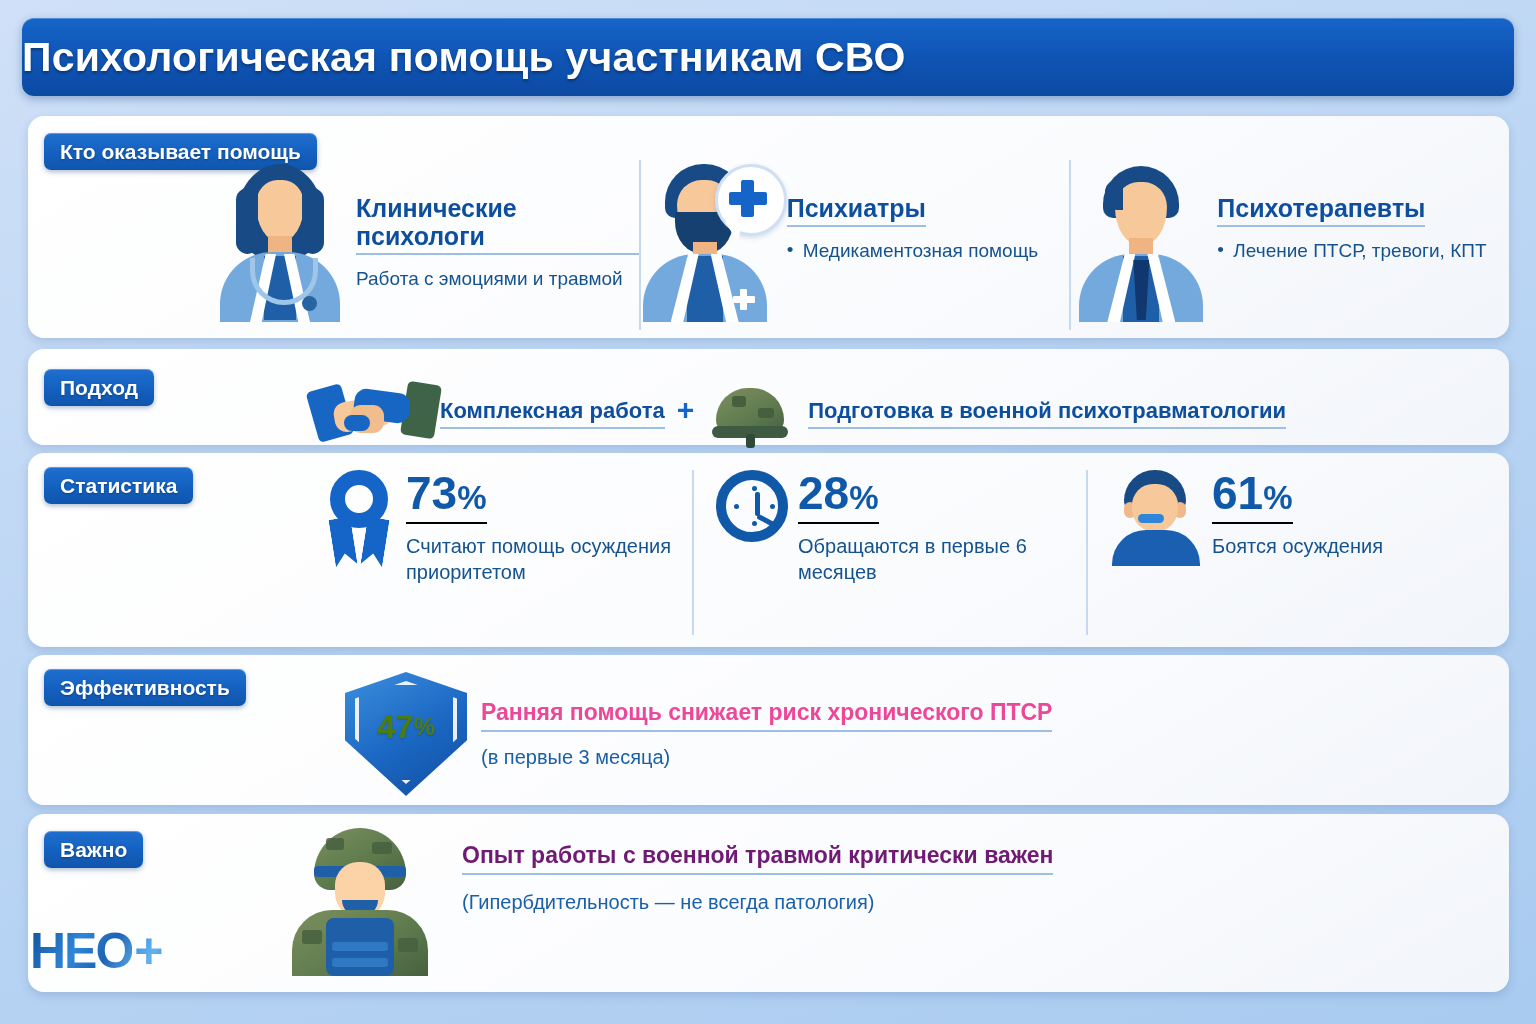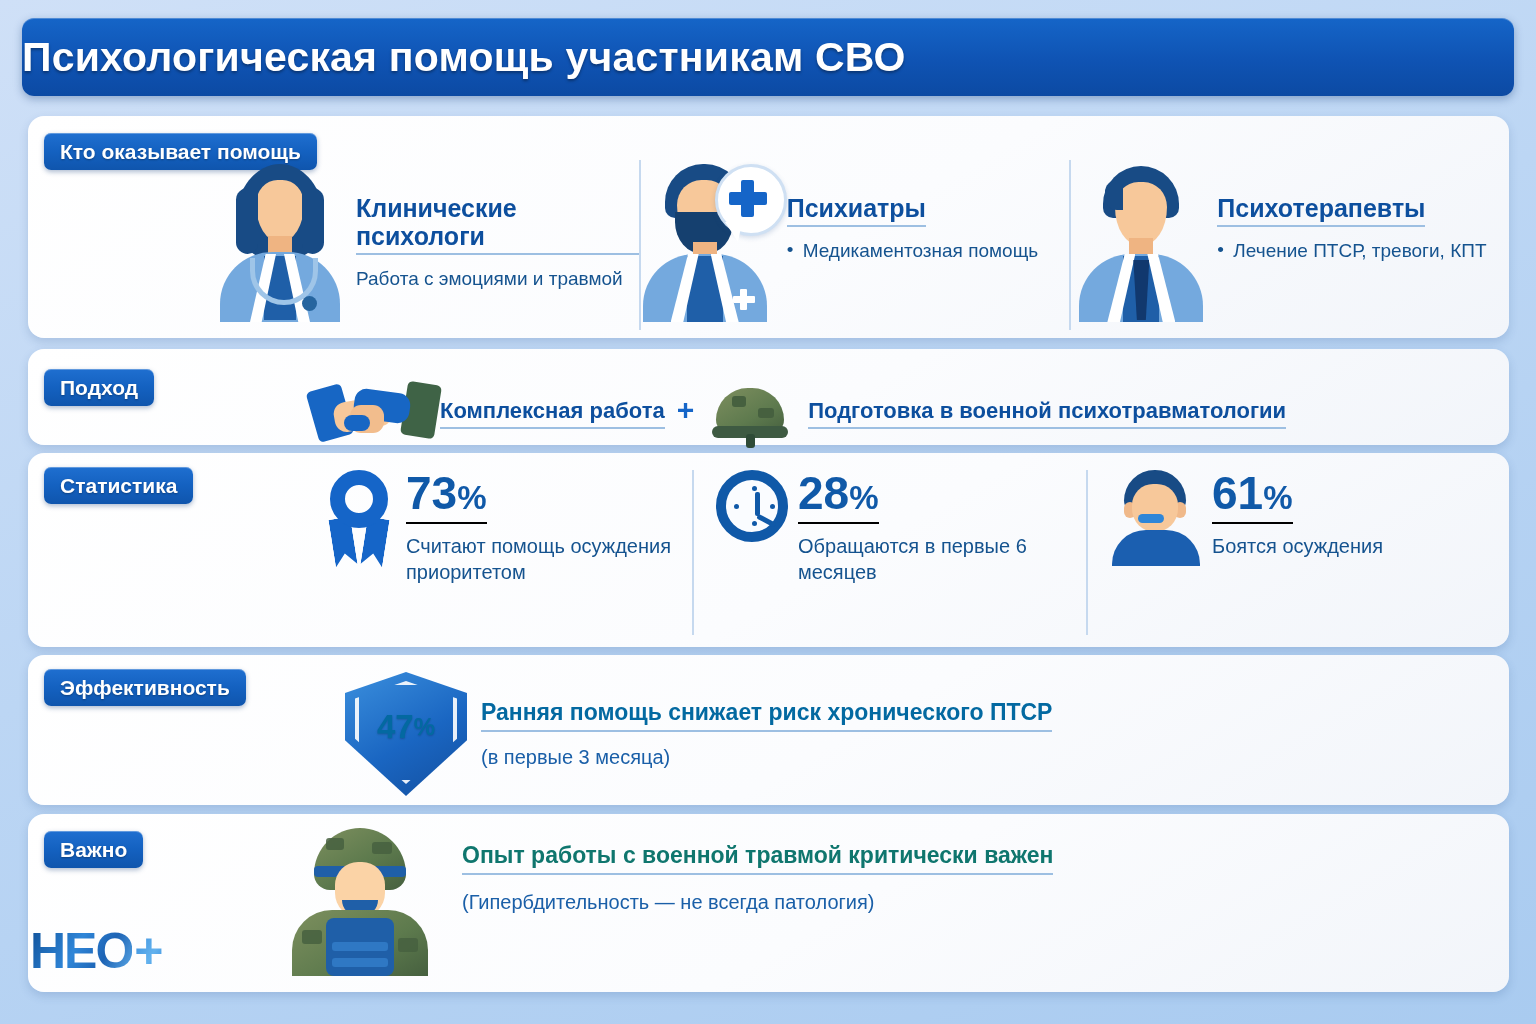"47" .sh-txt { color: #0369a1 -> #4d7c0f }
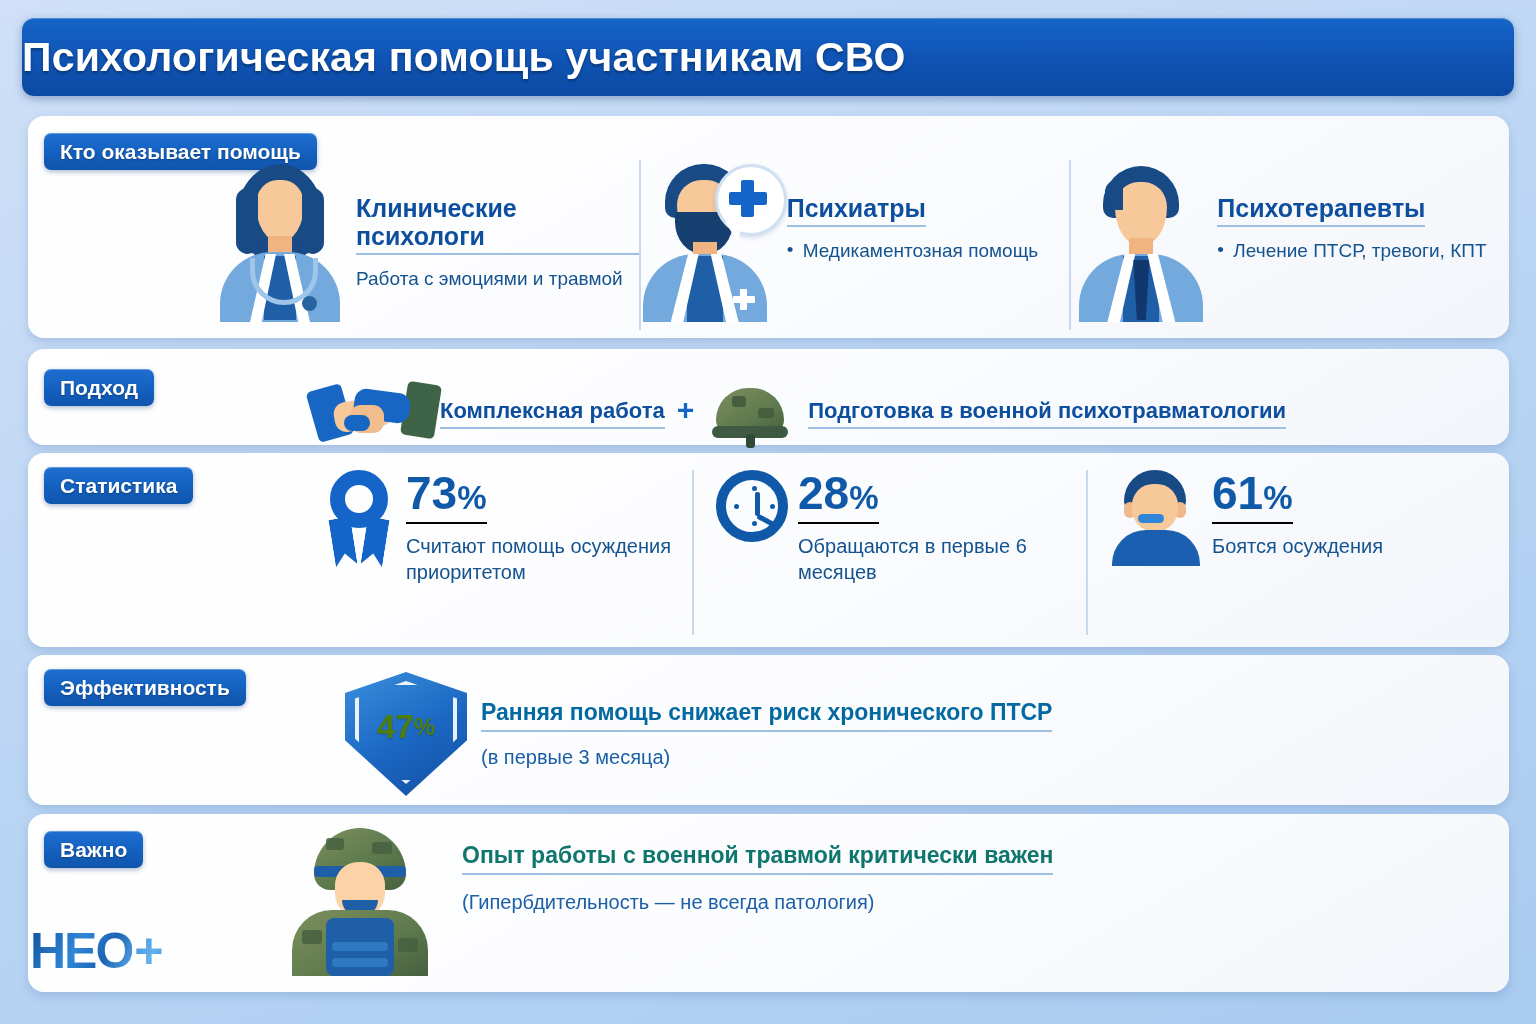"Ранняя помощь снижает риск хронического" .effect-main { color: #0369a1 -> #ec4899 }
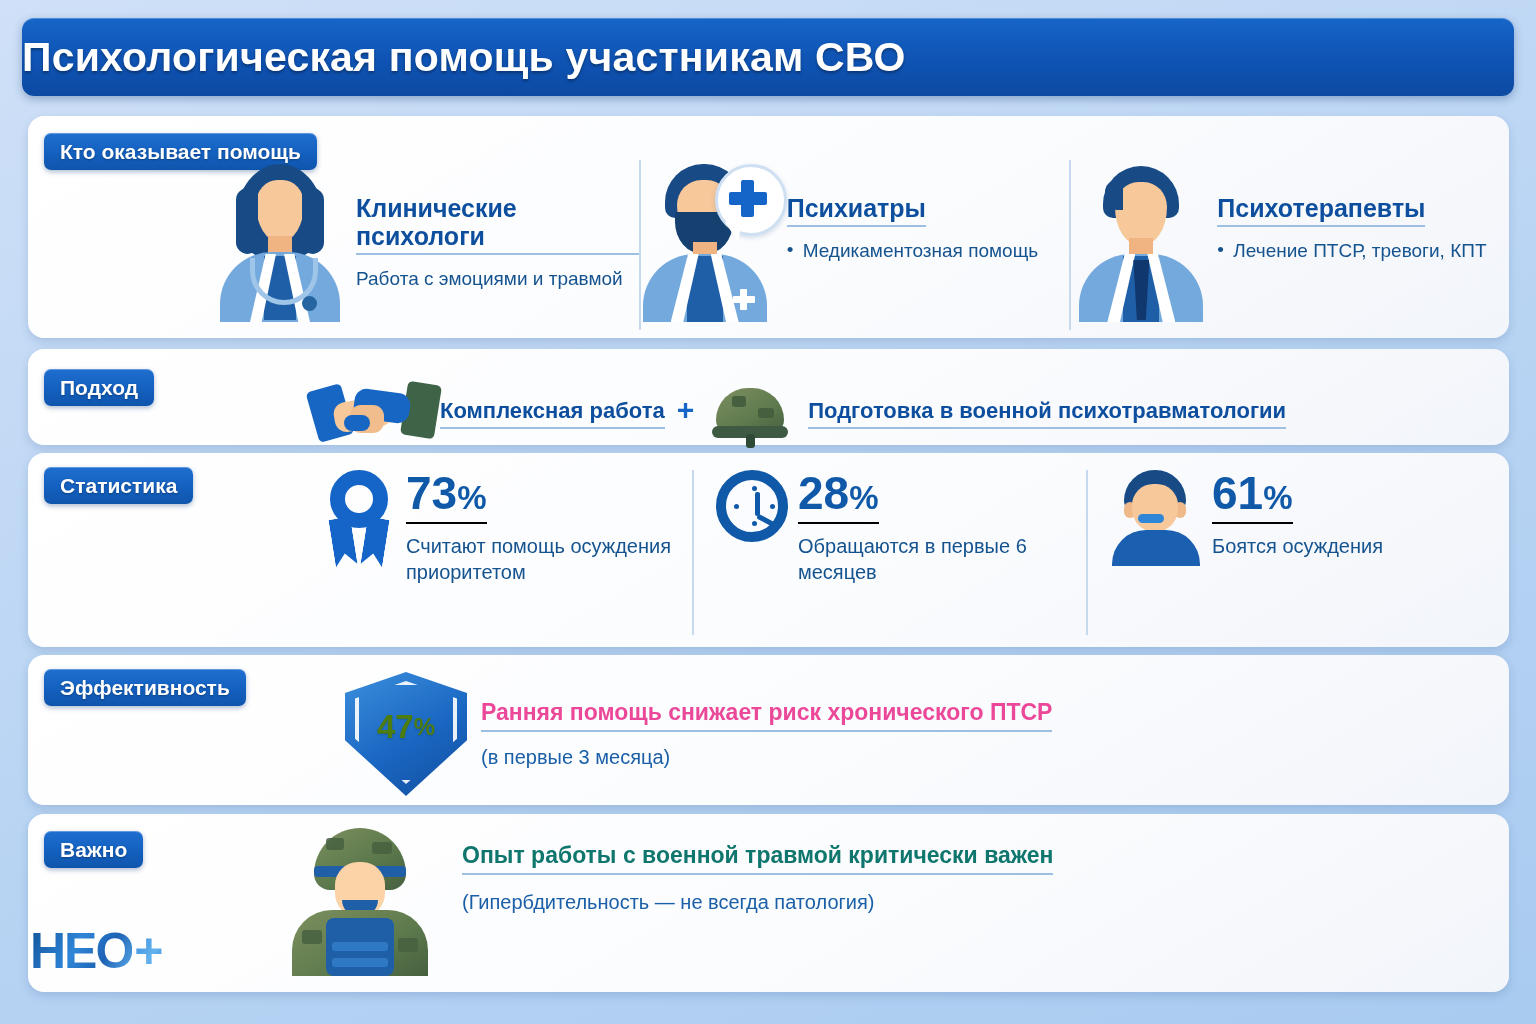"Опыт работы с военной травмой" .imp-main { color: #0f766e -> #701a75 }
